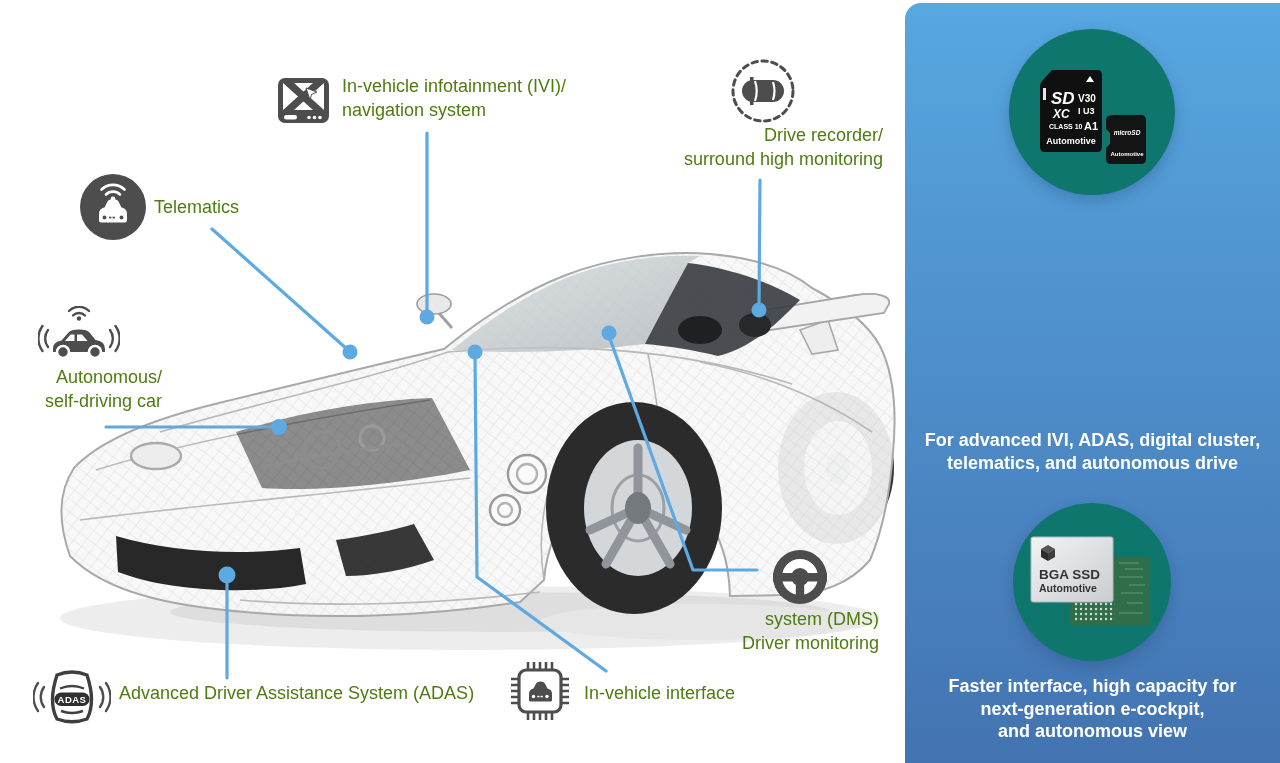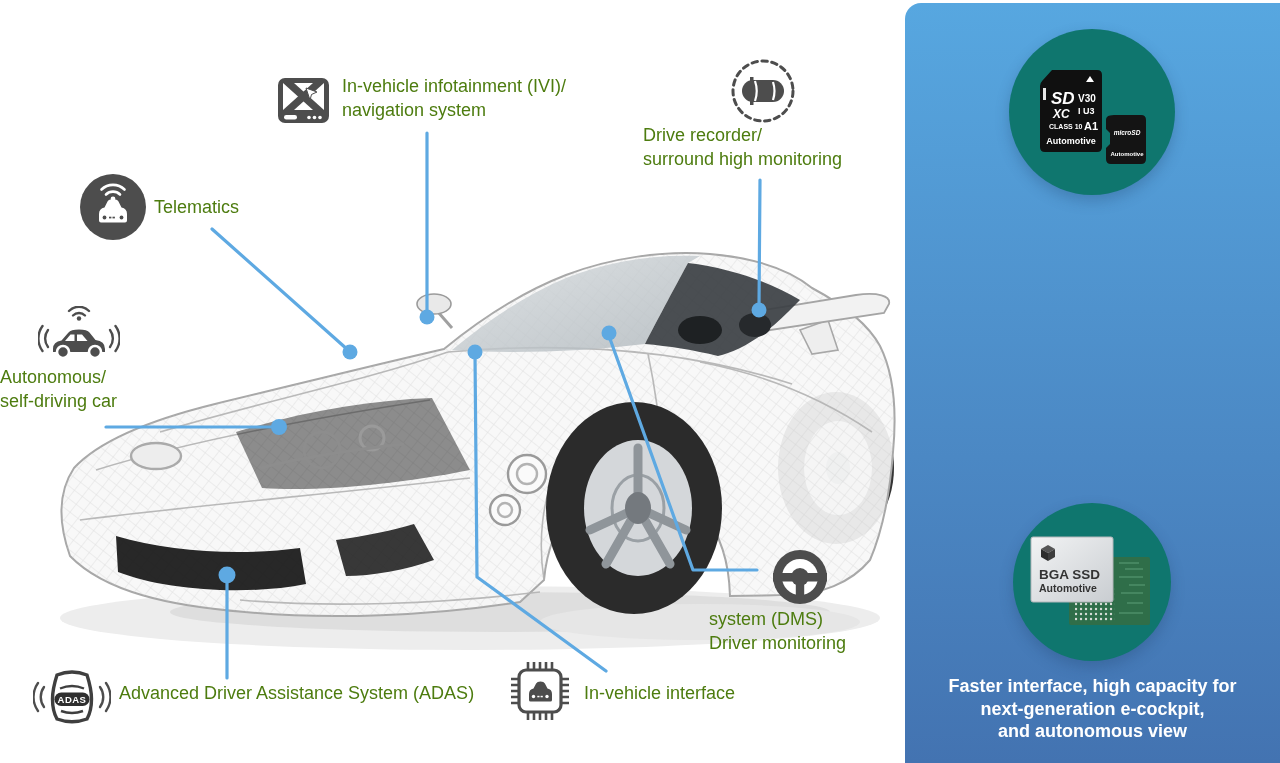"Drive recorder/" .center { text-align: left -> right }
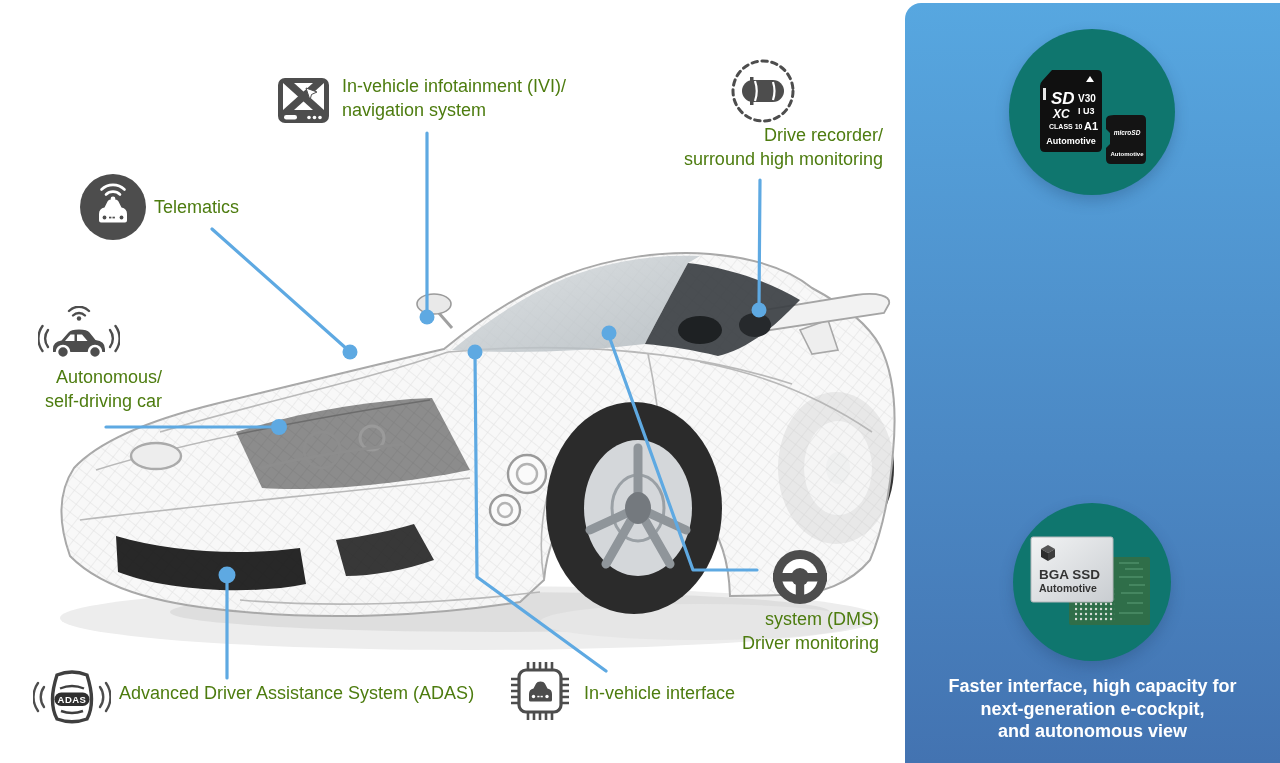"For advanced IVI, ADAS, digital" div.caption { html: none -> <div> <div>For advanced IVI, ADAS, digital cluster,</div> <div>telematics, and autonomous drive</div> </div> }
